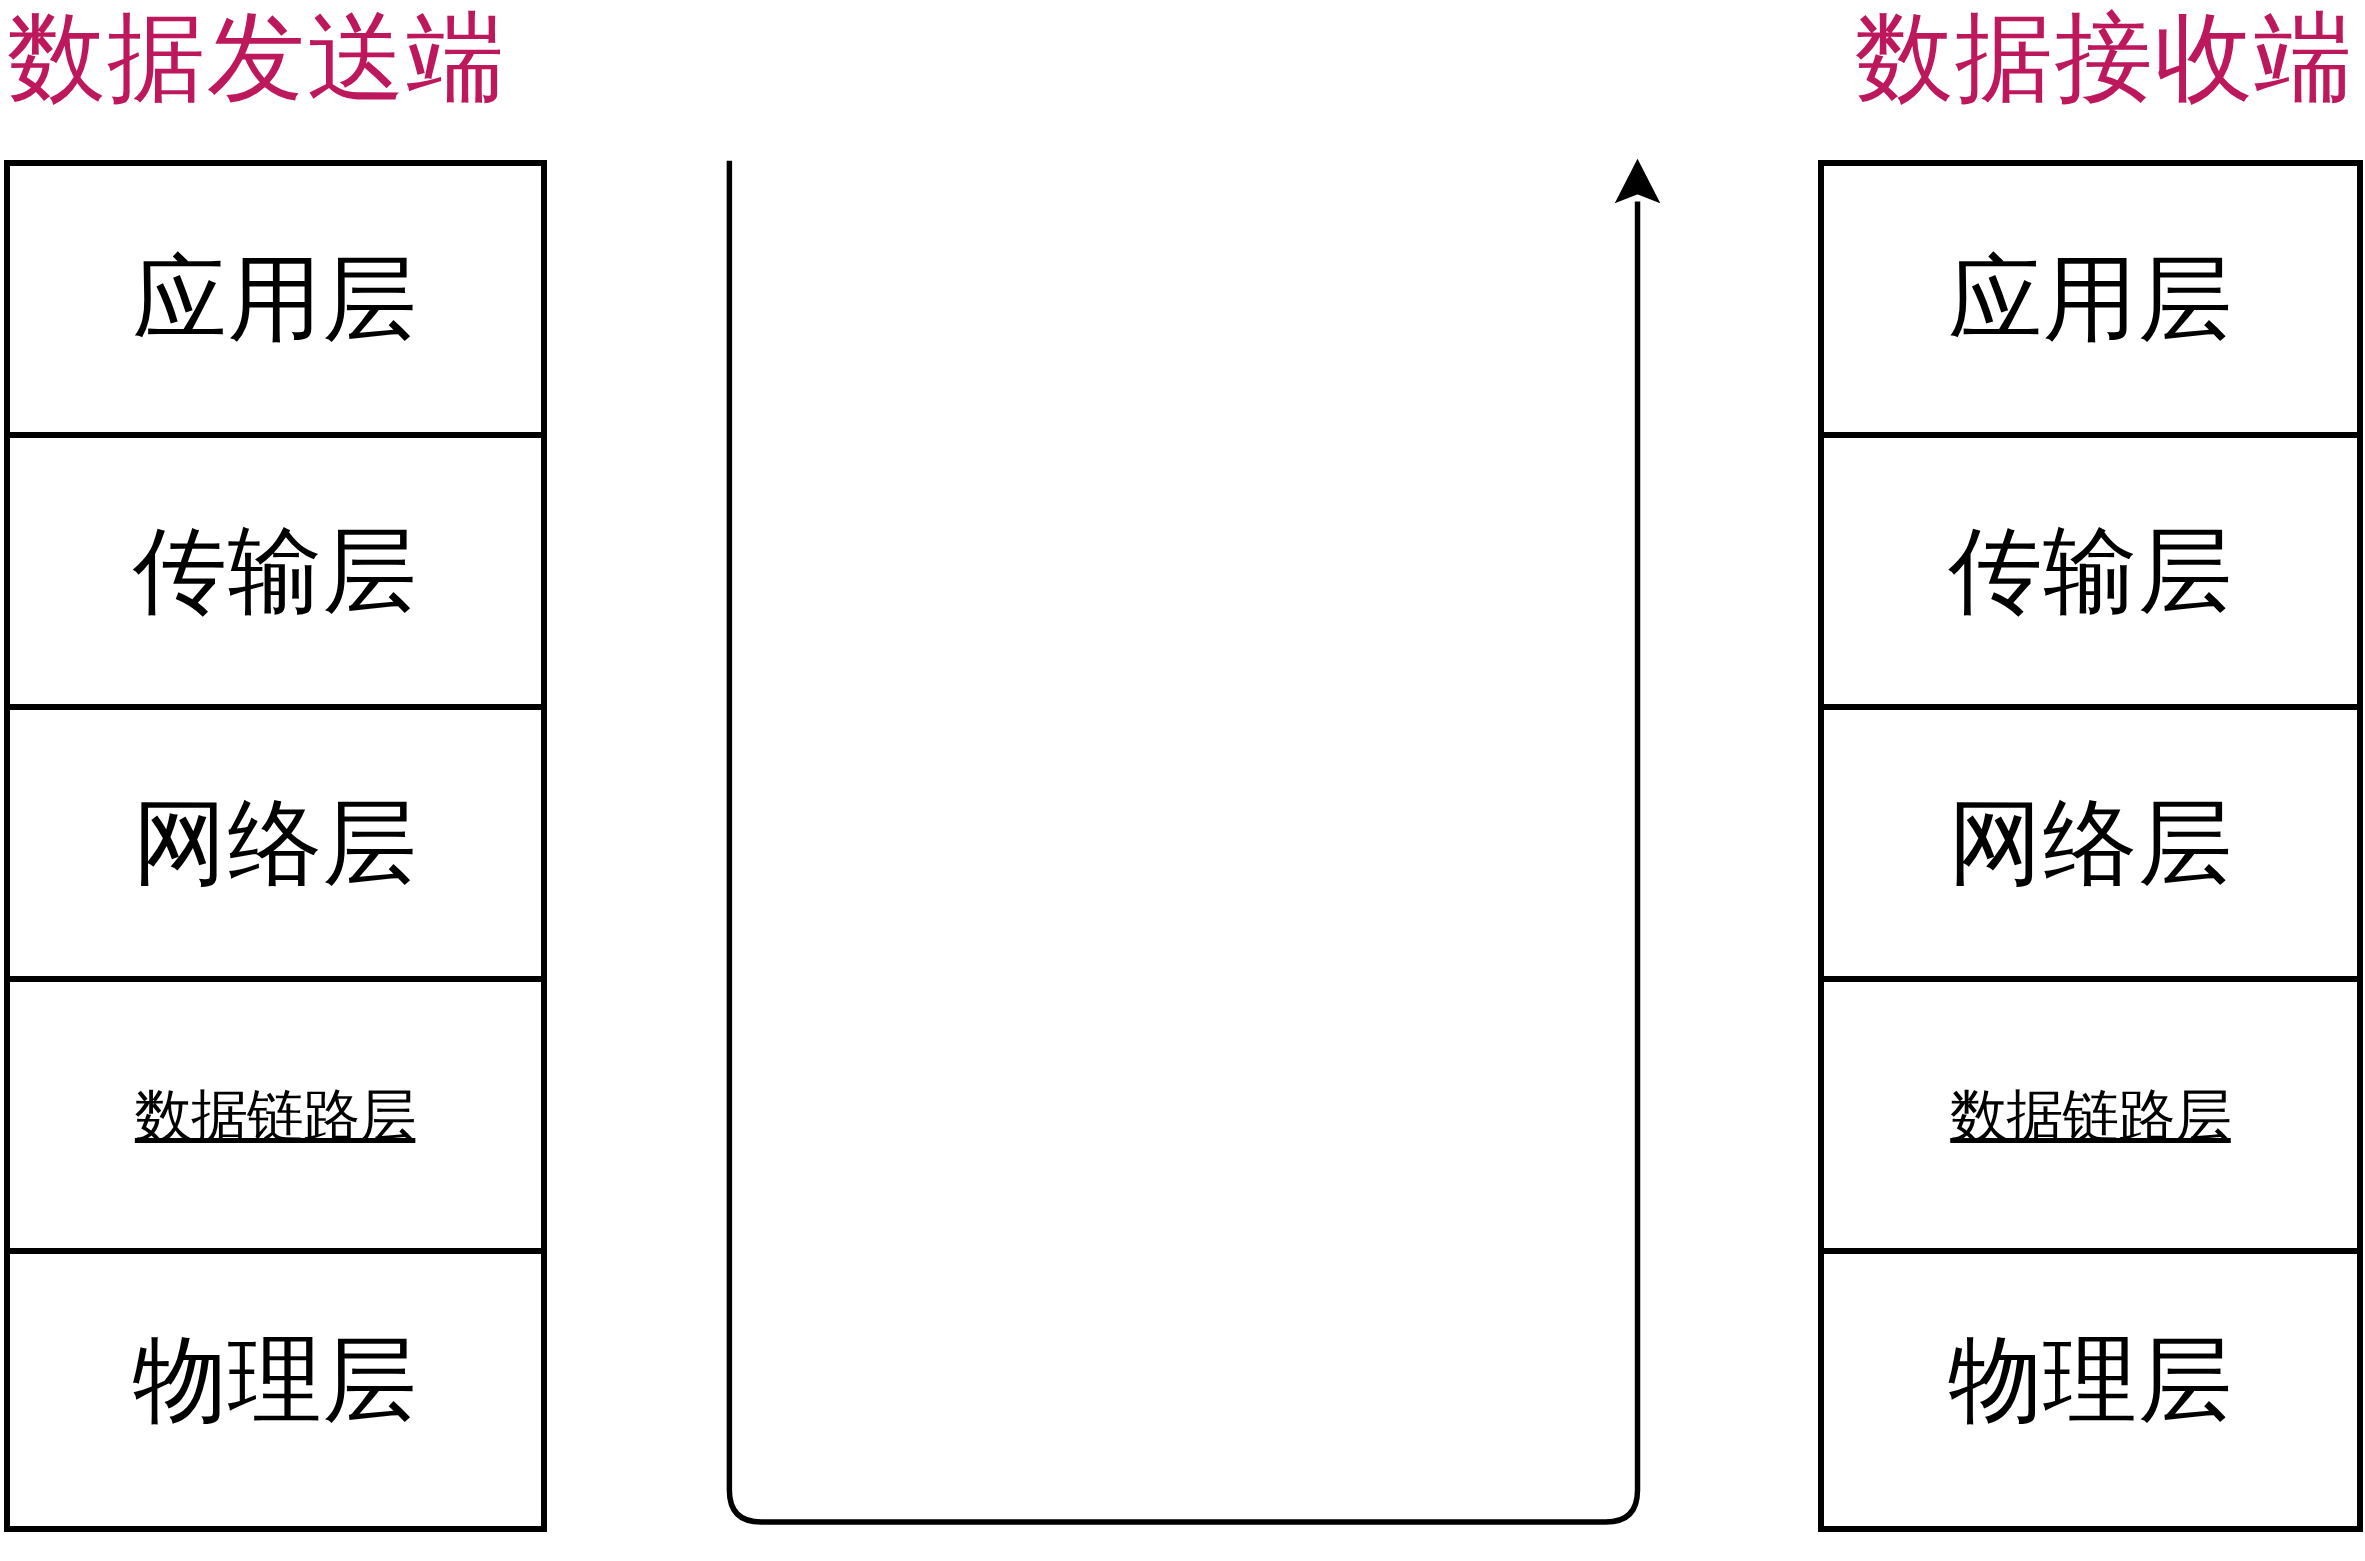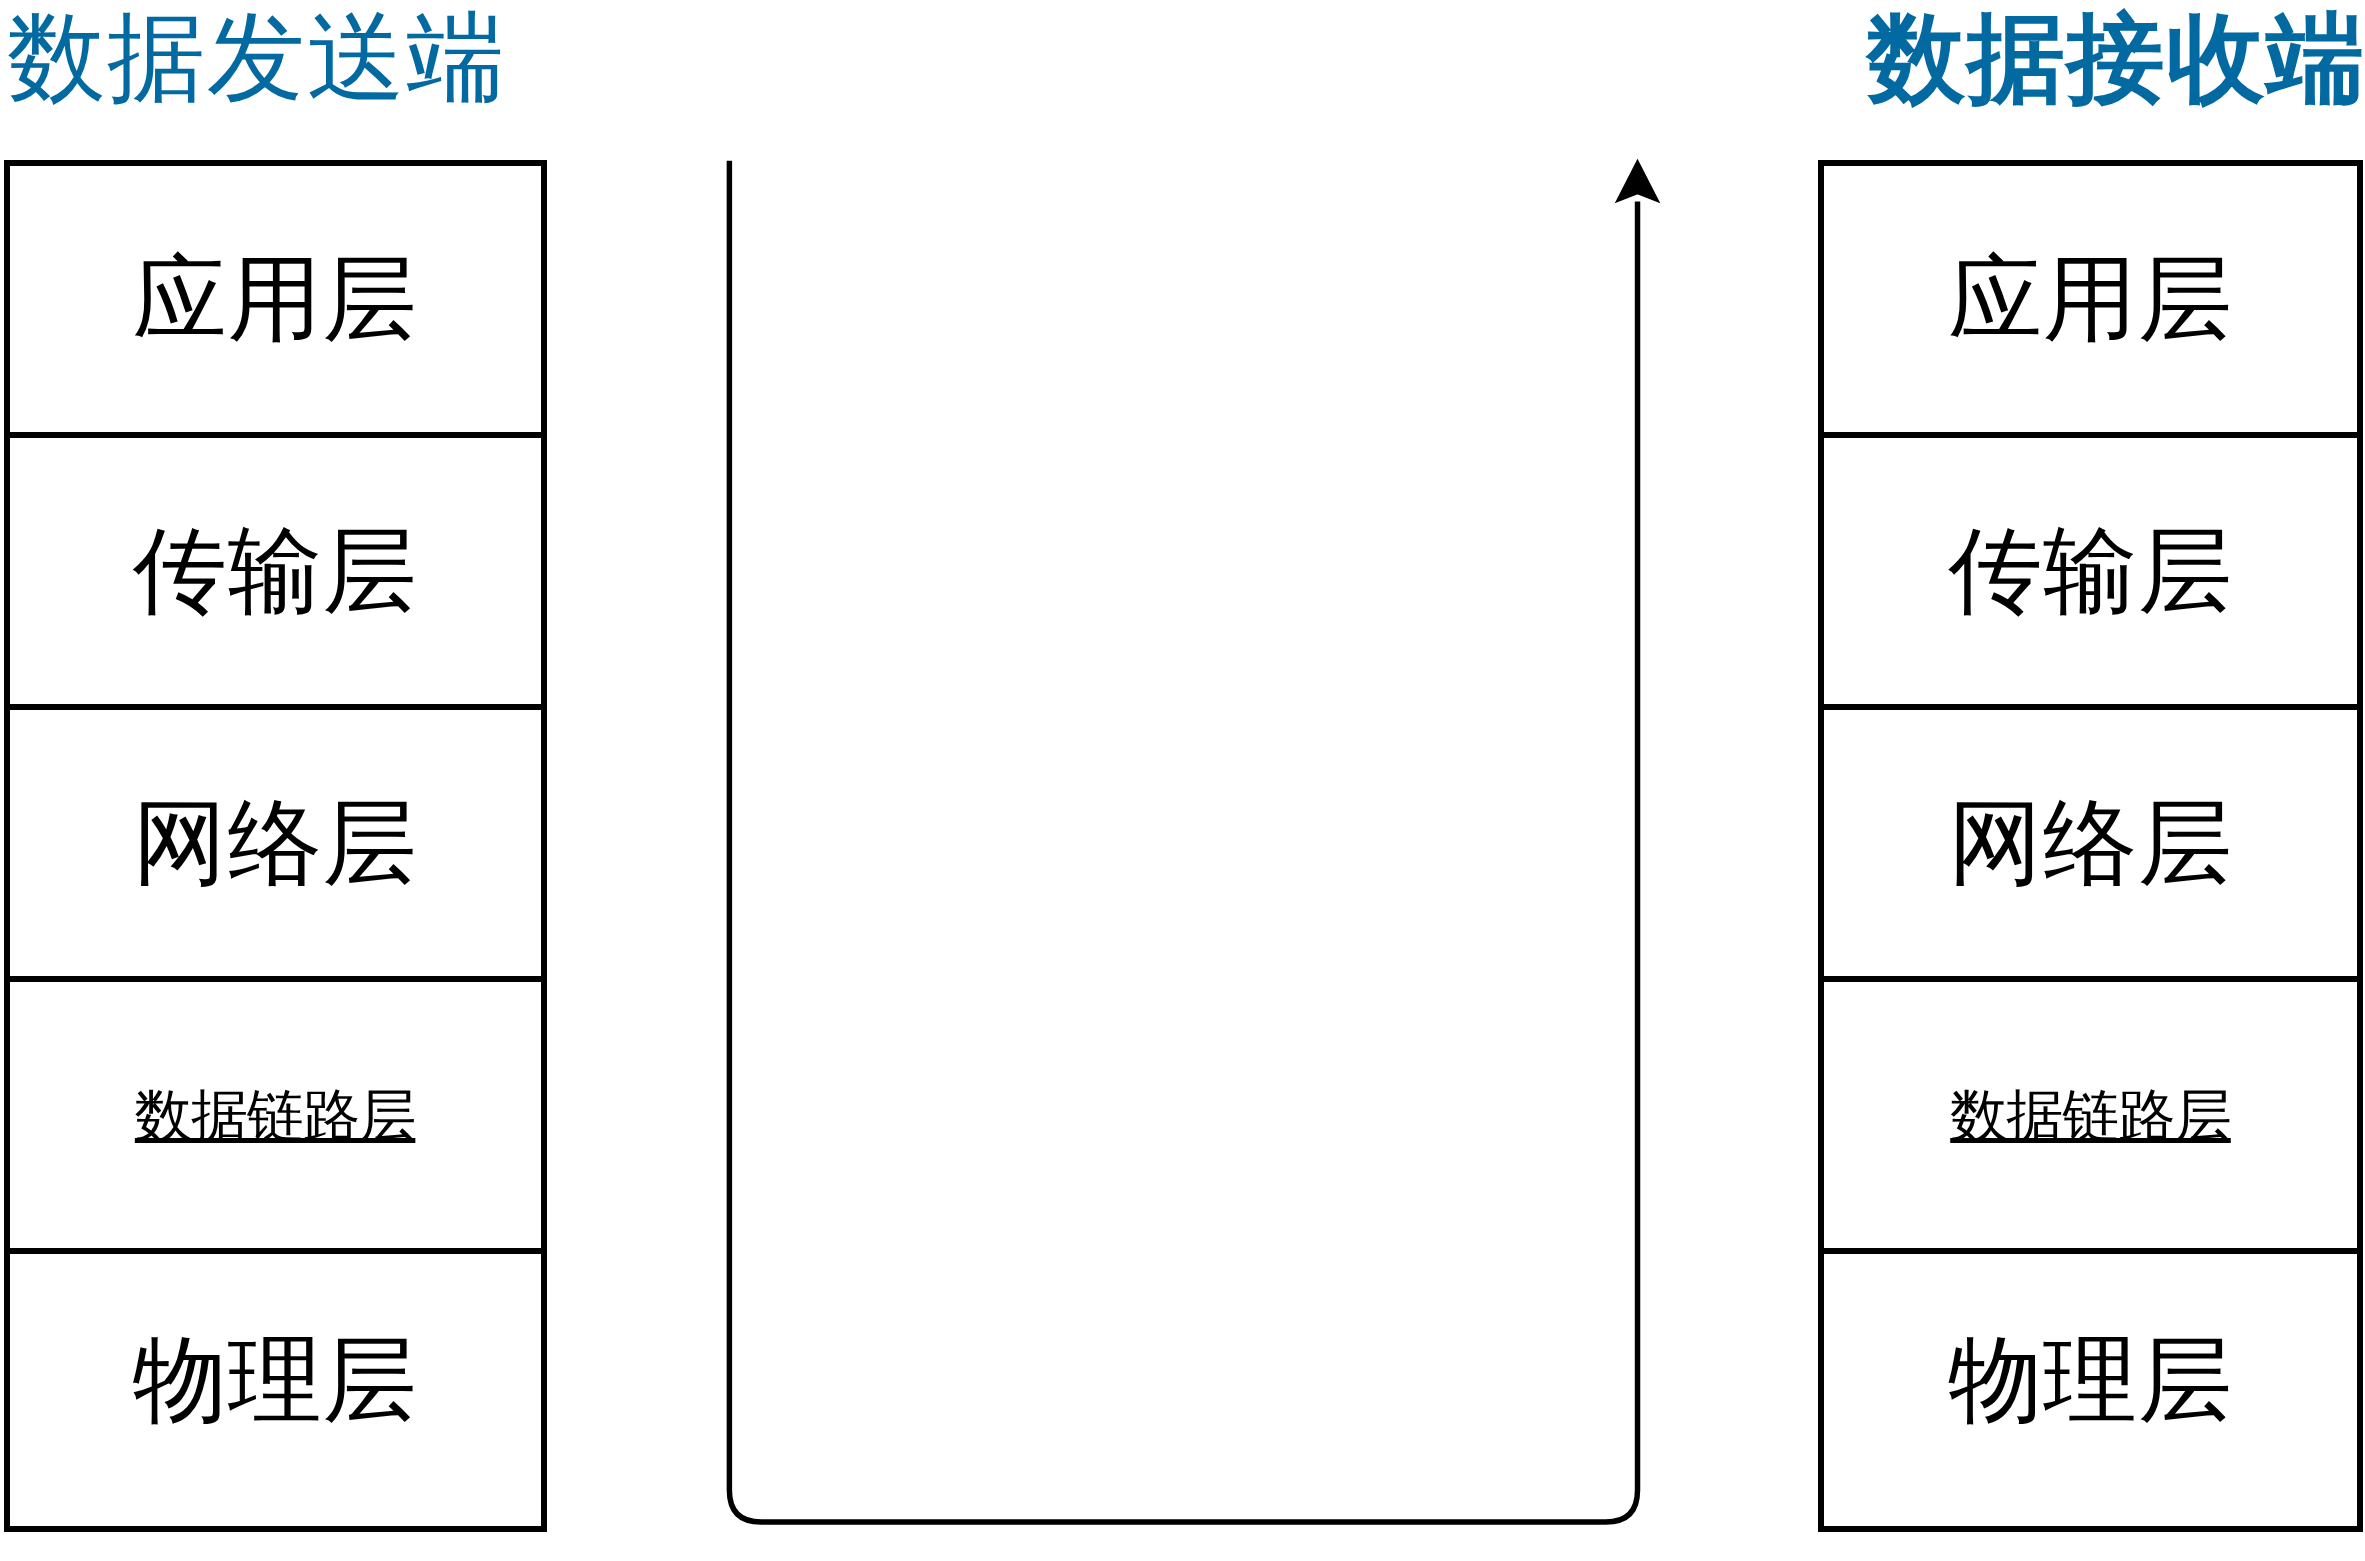"数据发送端" .title { color: #0369a1 -> #be185d }
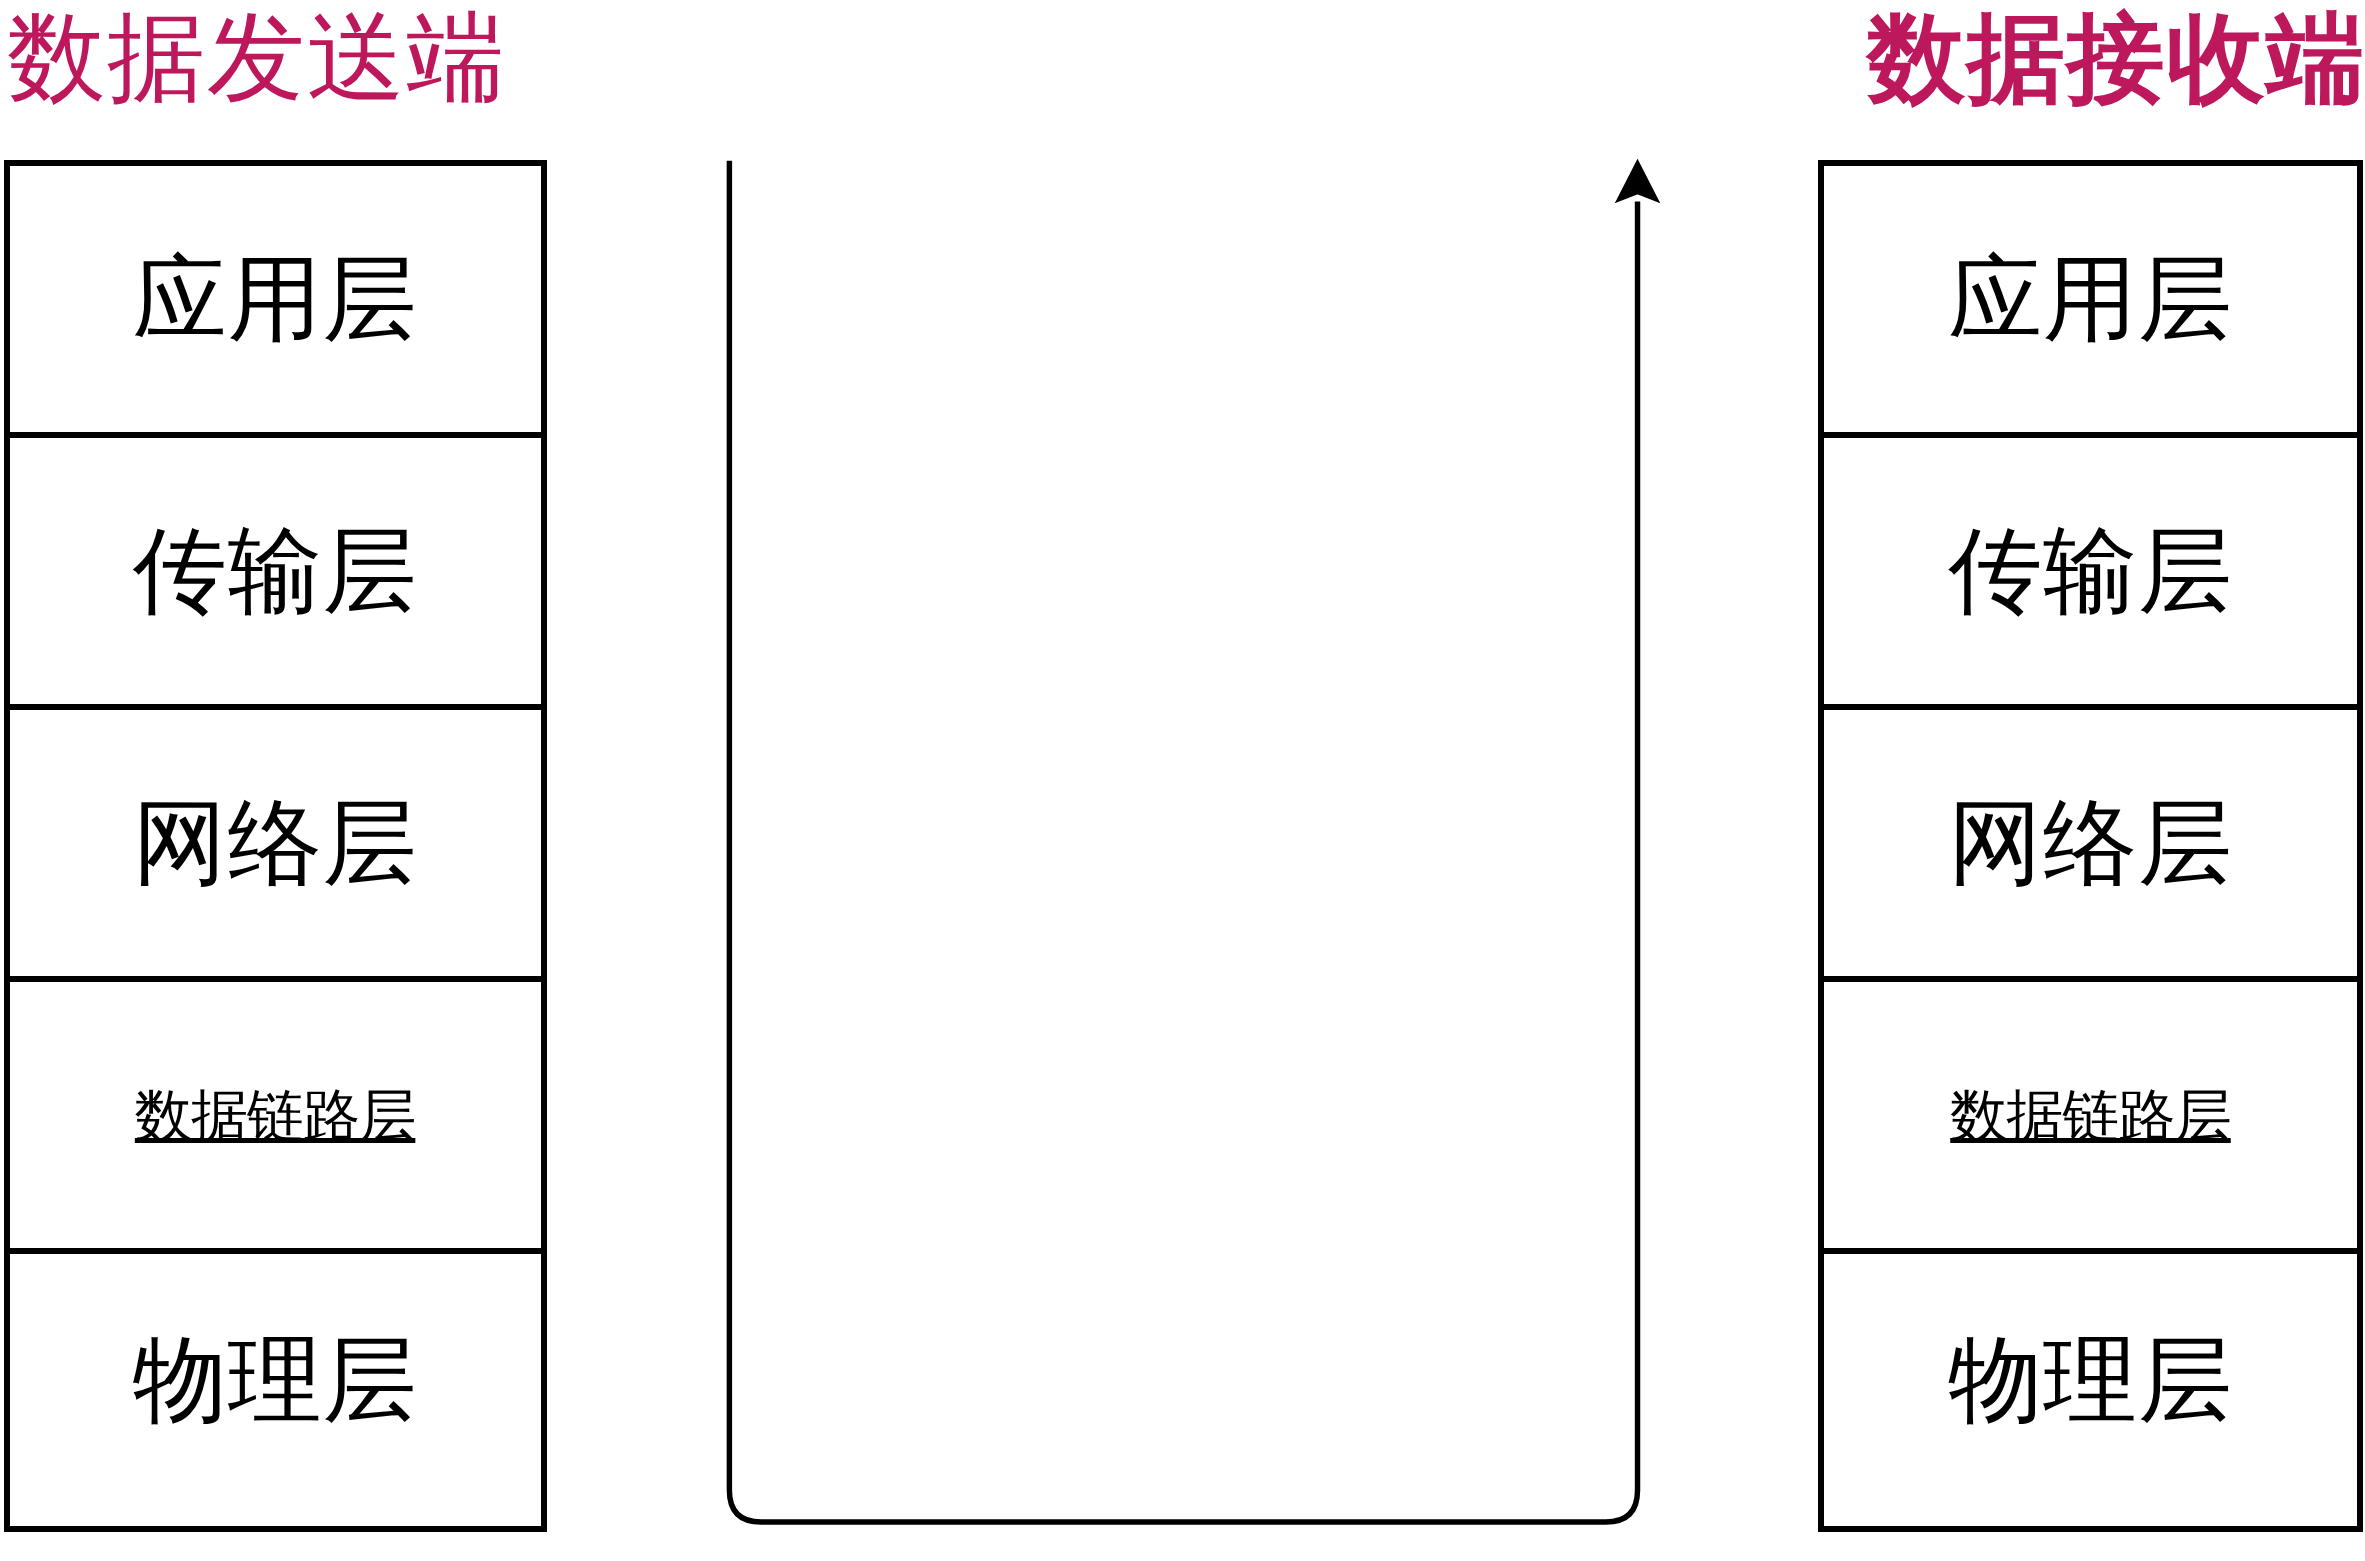"数据接收端" #title-receiver { font-weight: bold -> none; right: 0px -> 12px }
